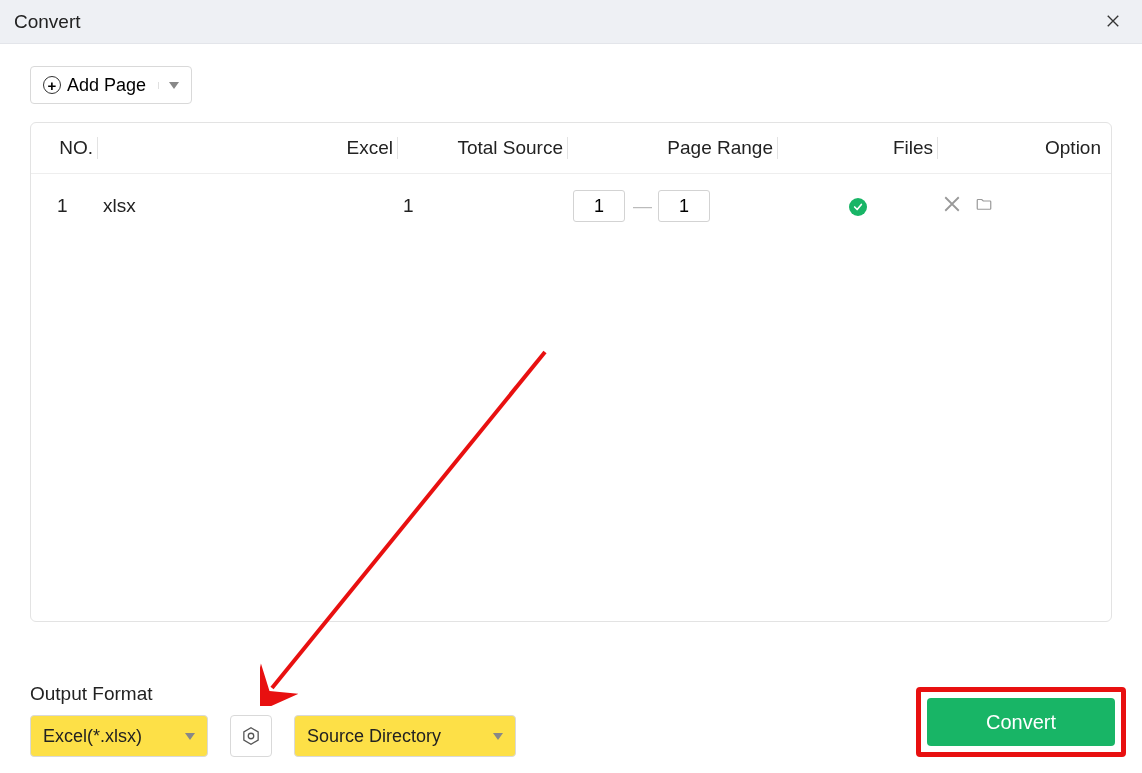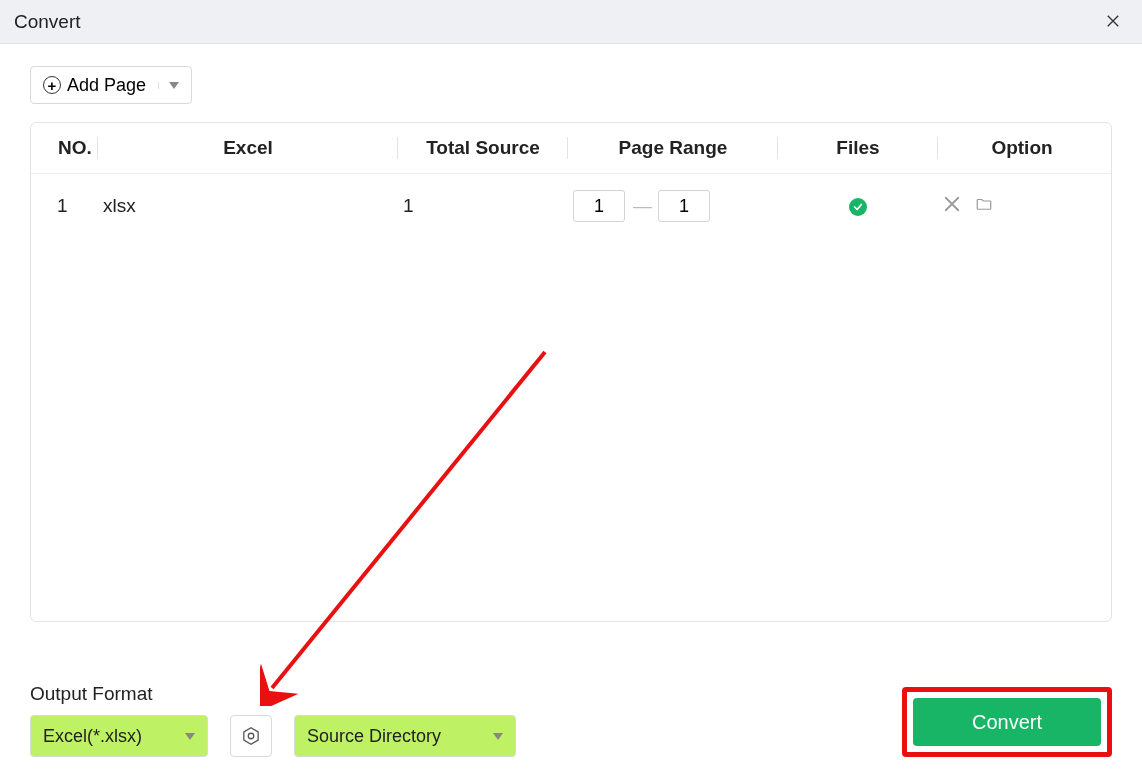"NO." thead th { font-weight: 700 -> 400; text-align: center -> right }
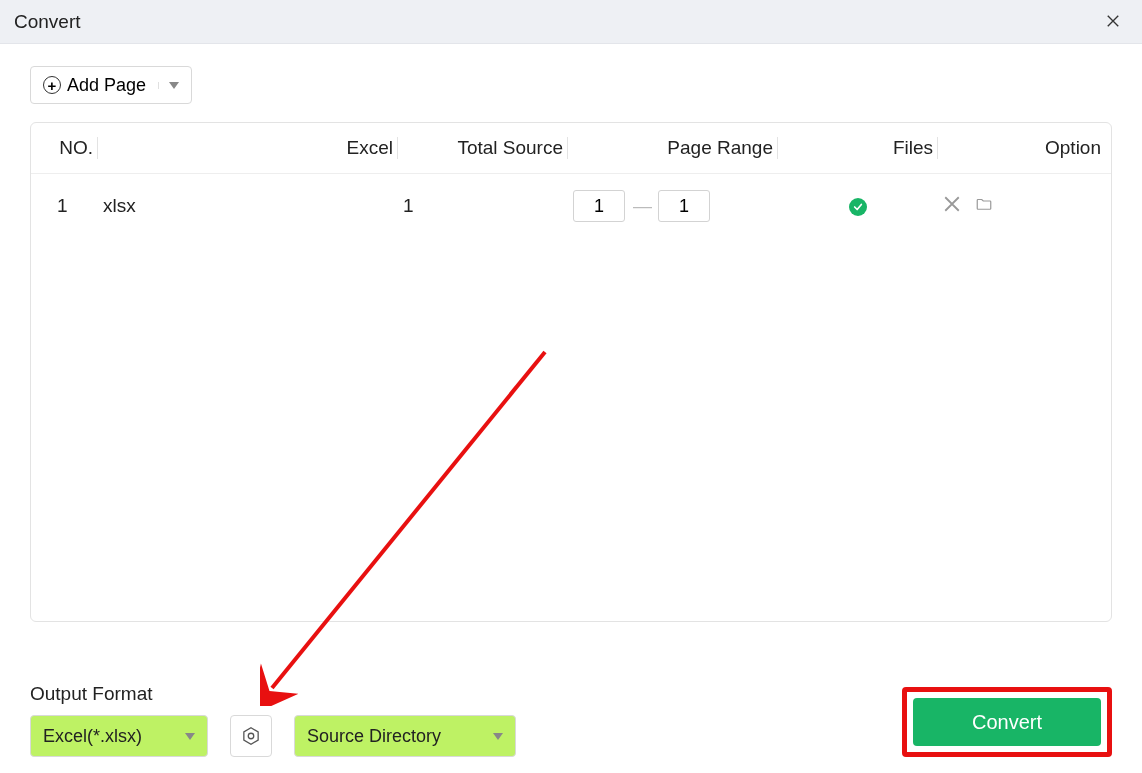"Output Format" .footer { right: 30px -> 16px }
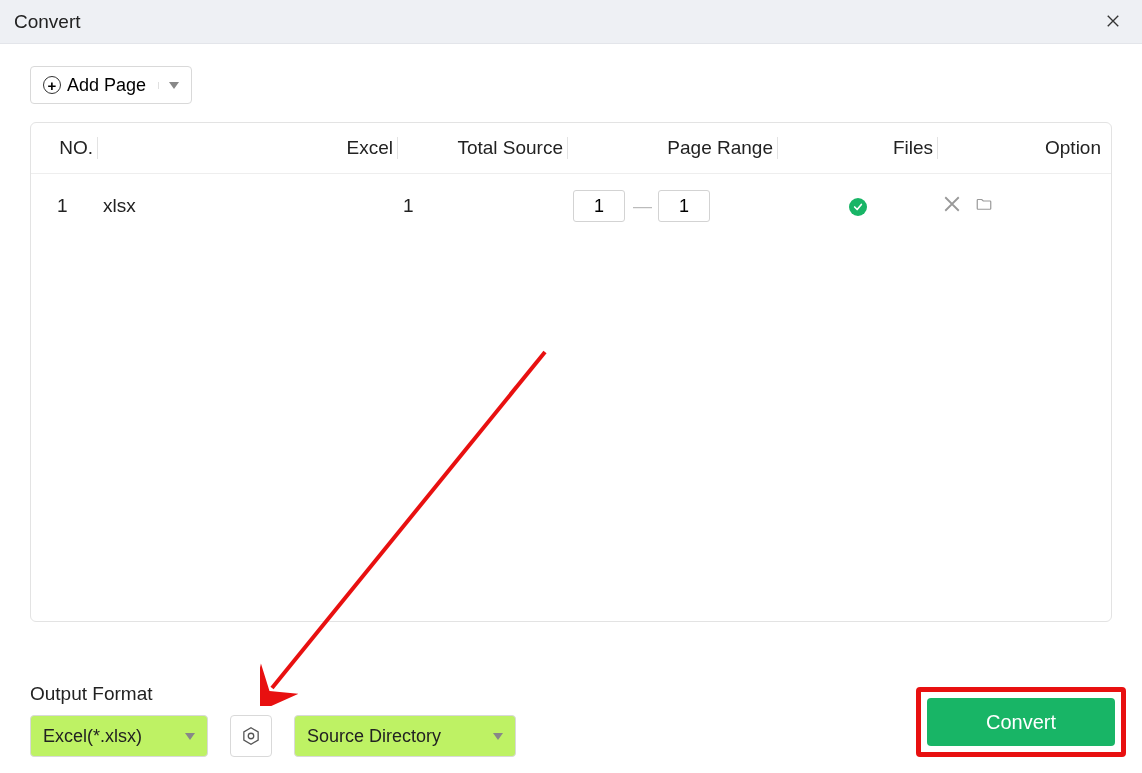"Excel(*.xlsx)" .select-like { background: #bef264 -> #fde047 }
